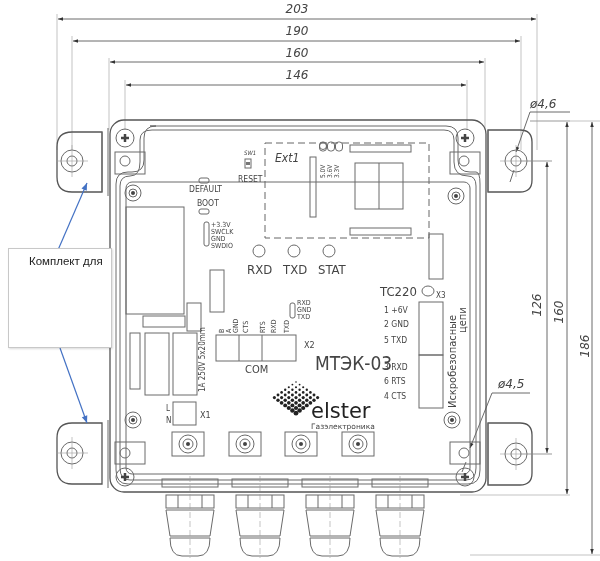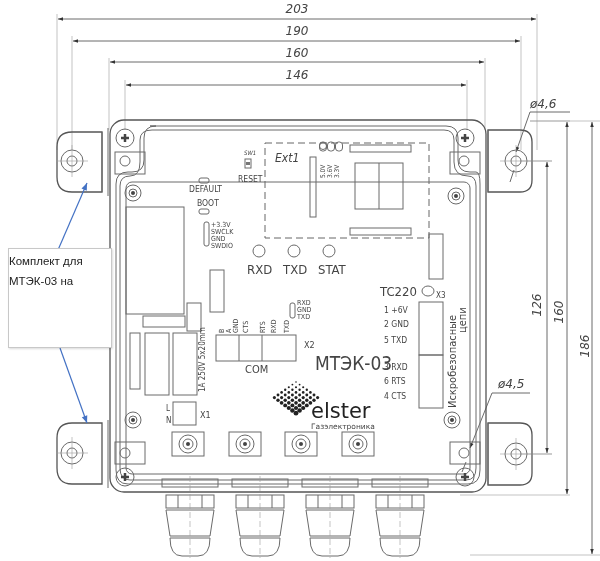"Комплект для" .callout { padding: 2px 0 -> 2px 20px }
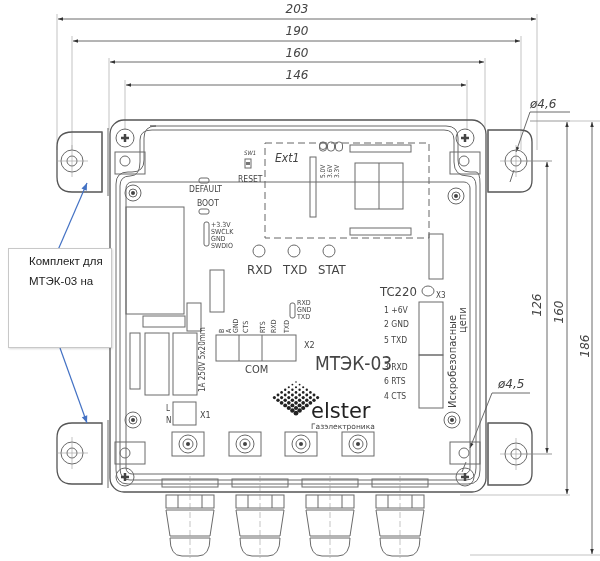"МТЭК-03 на" div { html: <div>МТЭК-03 на</div> -> none }
